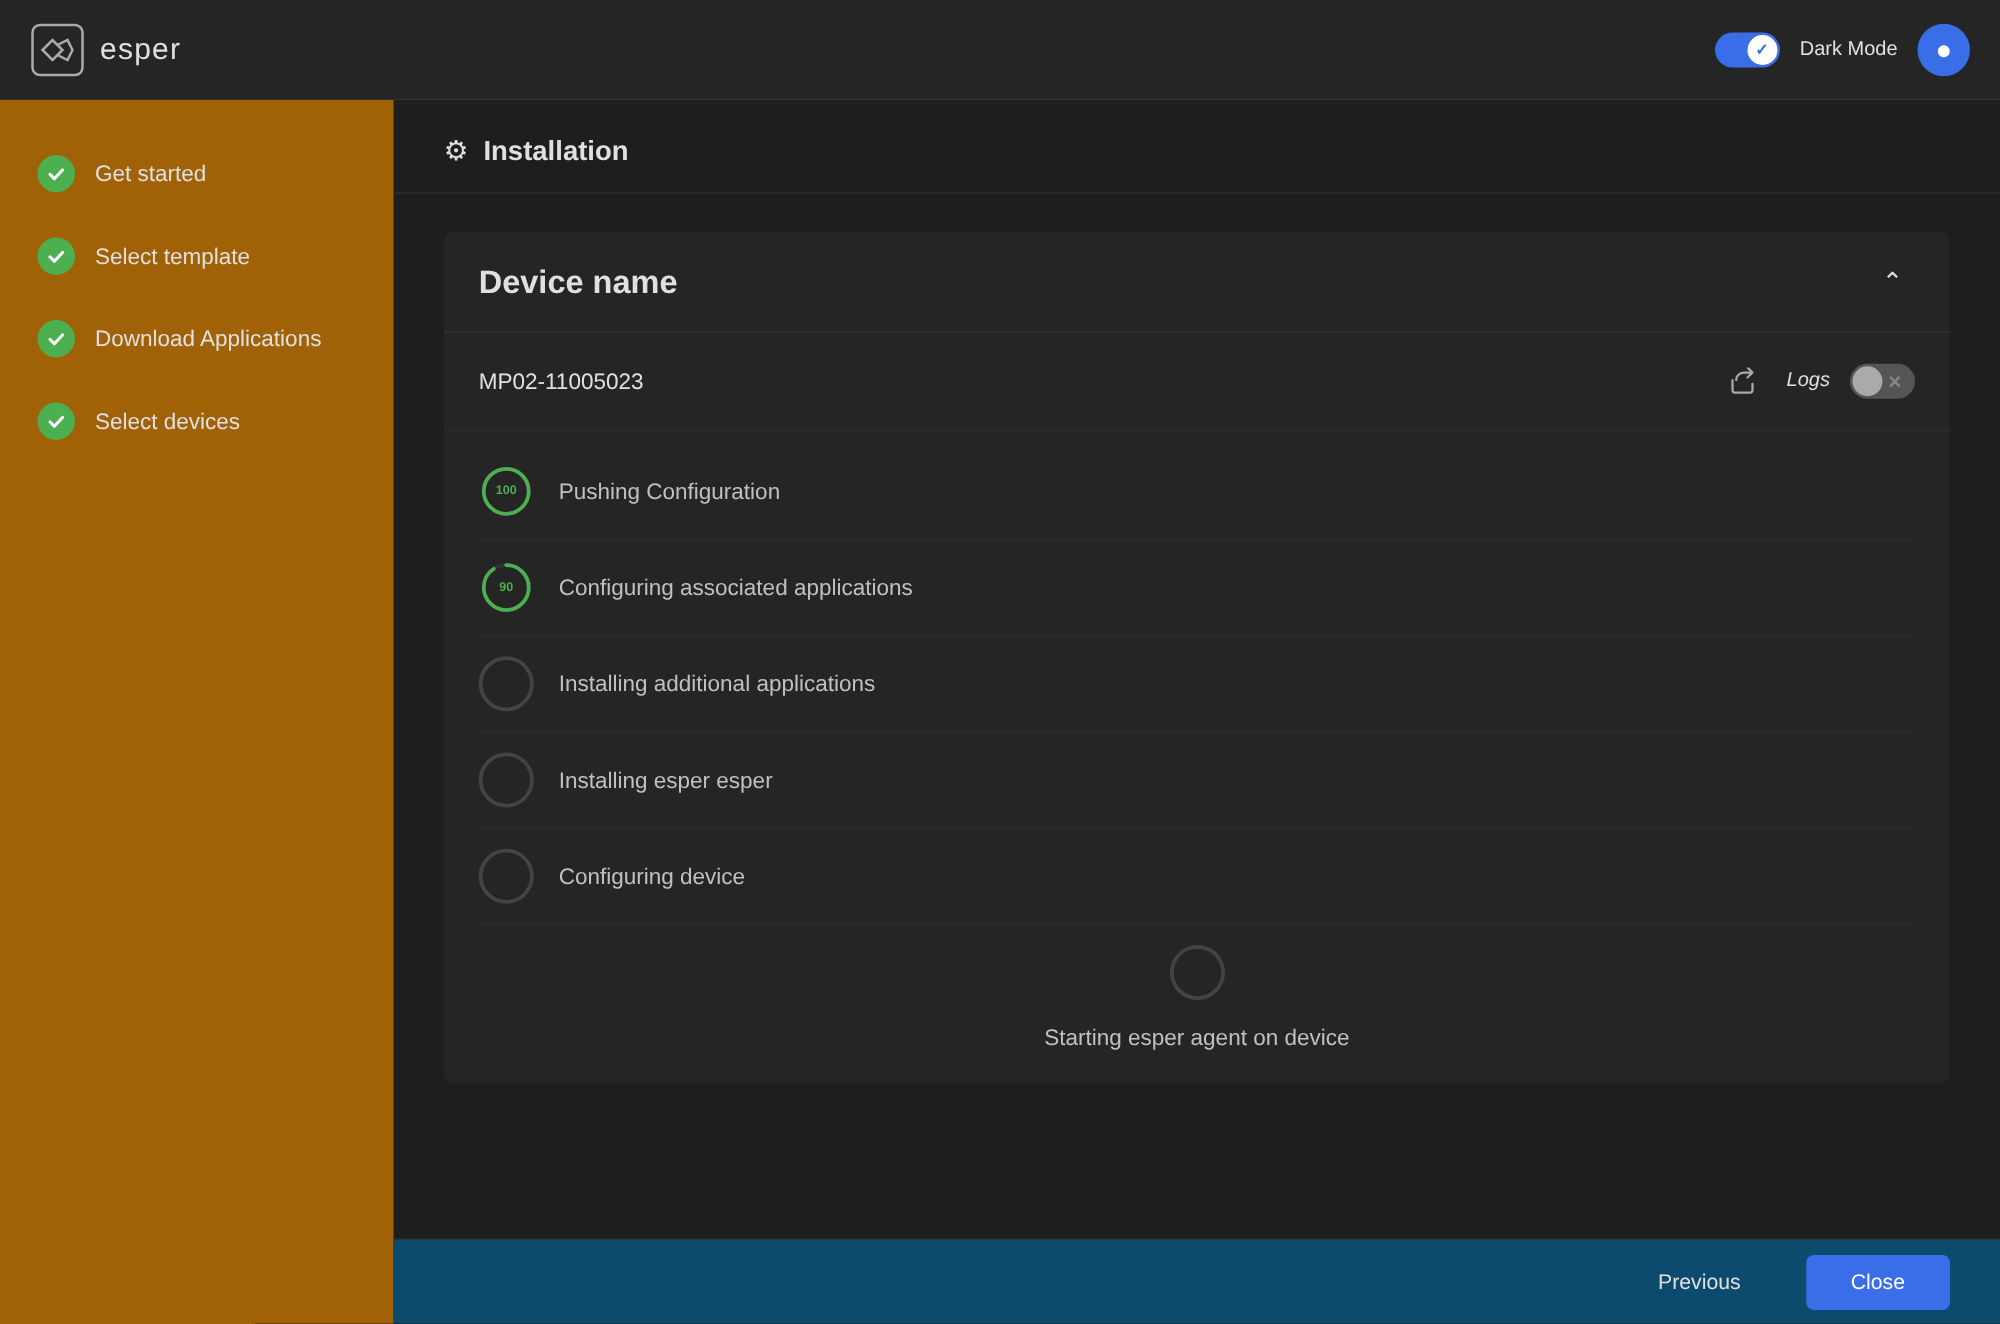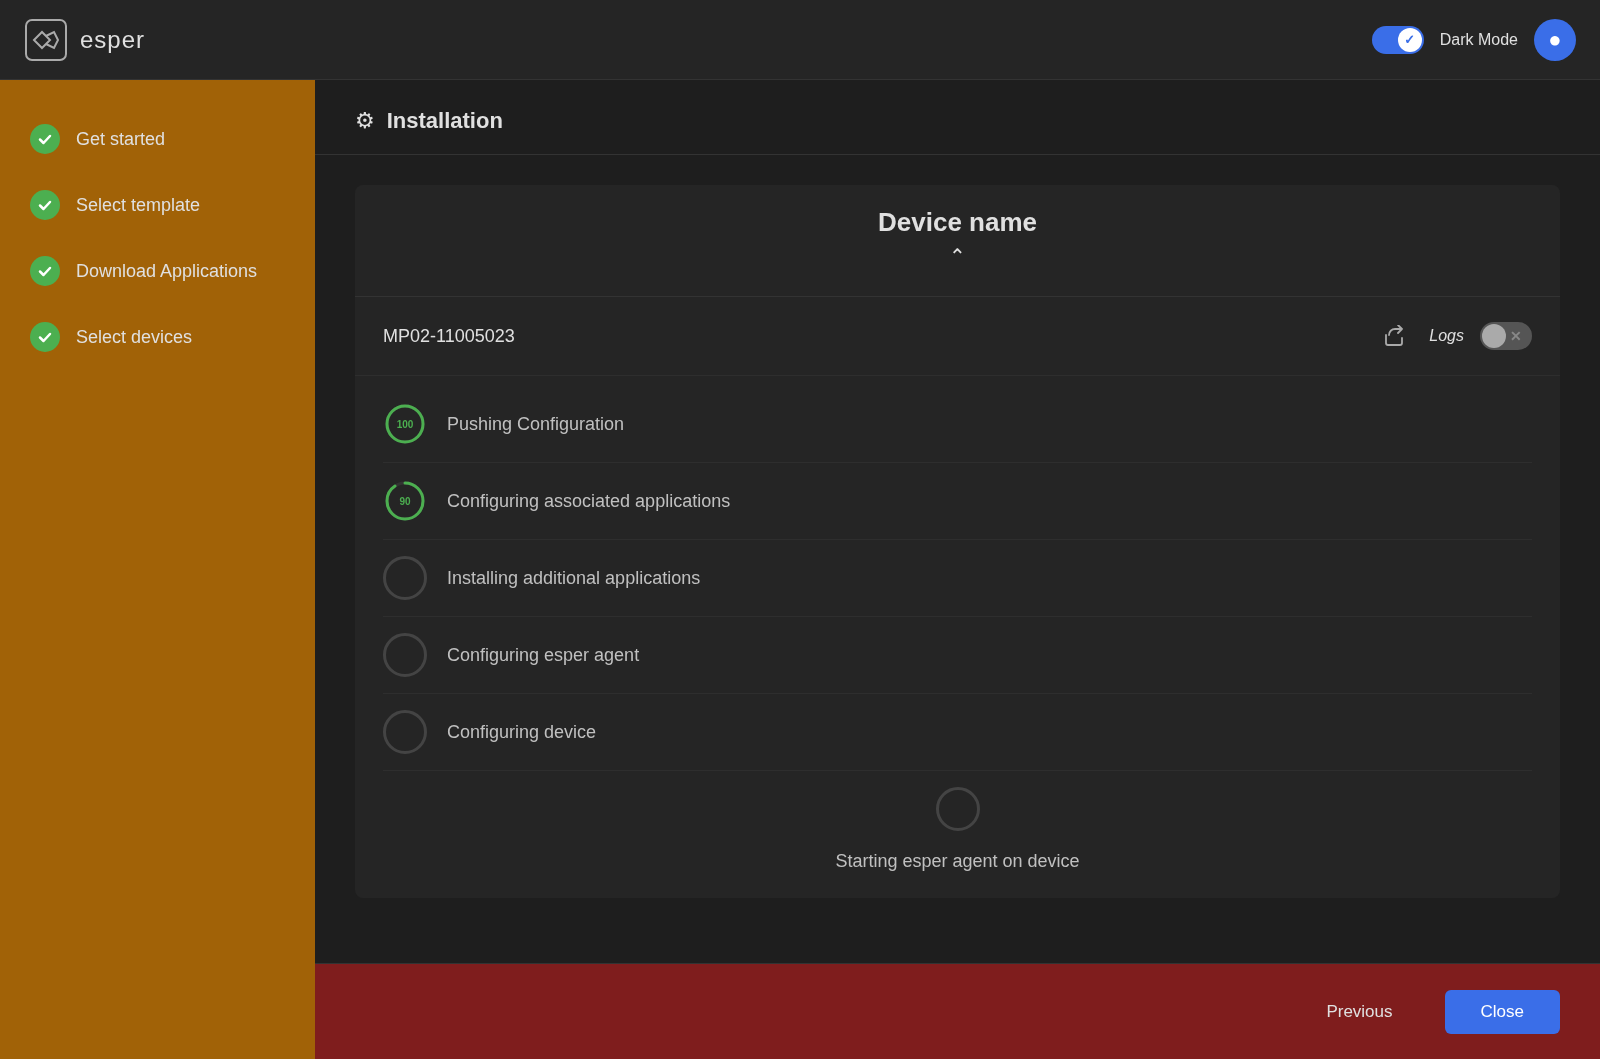"Device name" .device-card-header { flex-direction: column -> none }
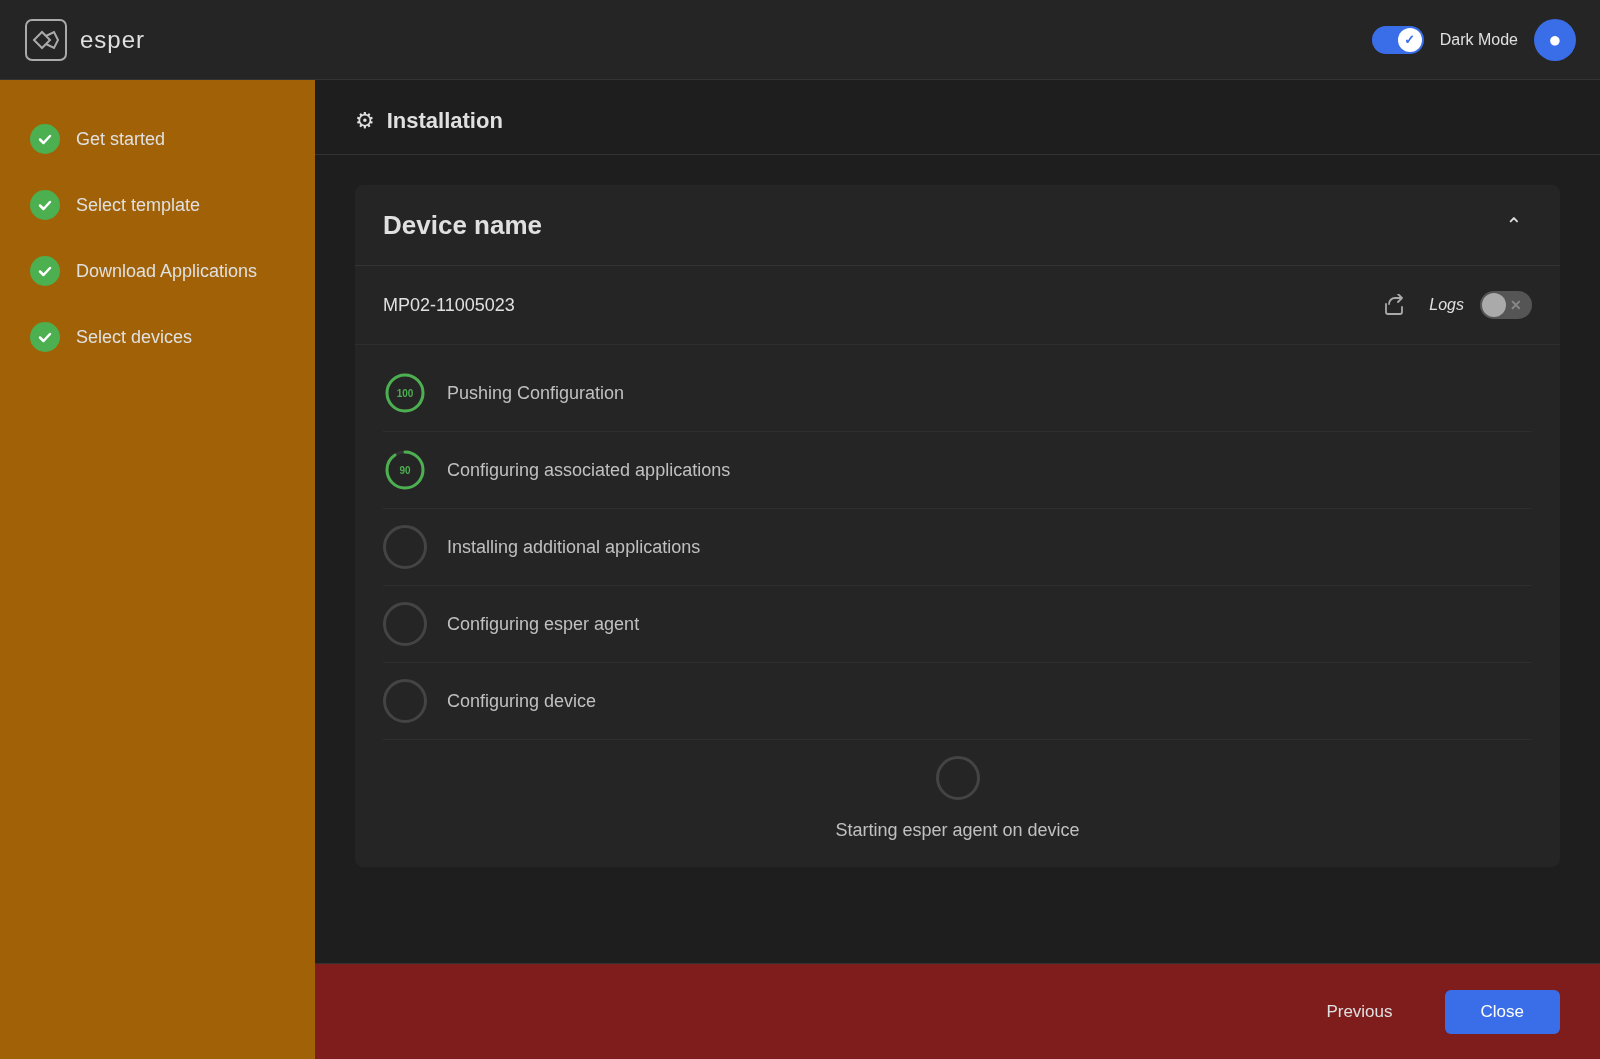"Configuring esper agent" span.progress-label-text { text: Configuring esper agent -> Installing esper esper }
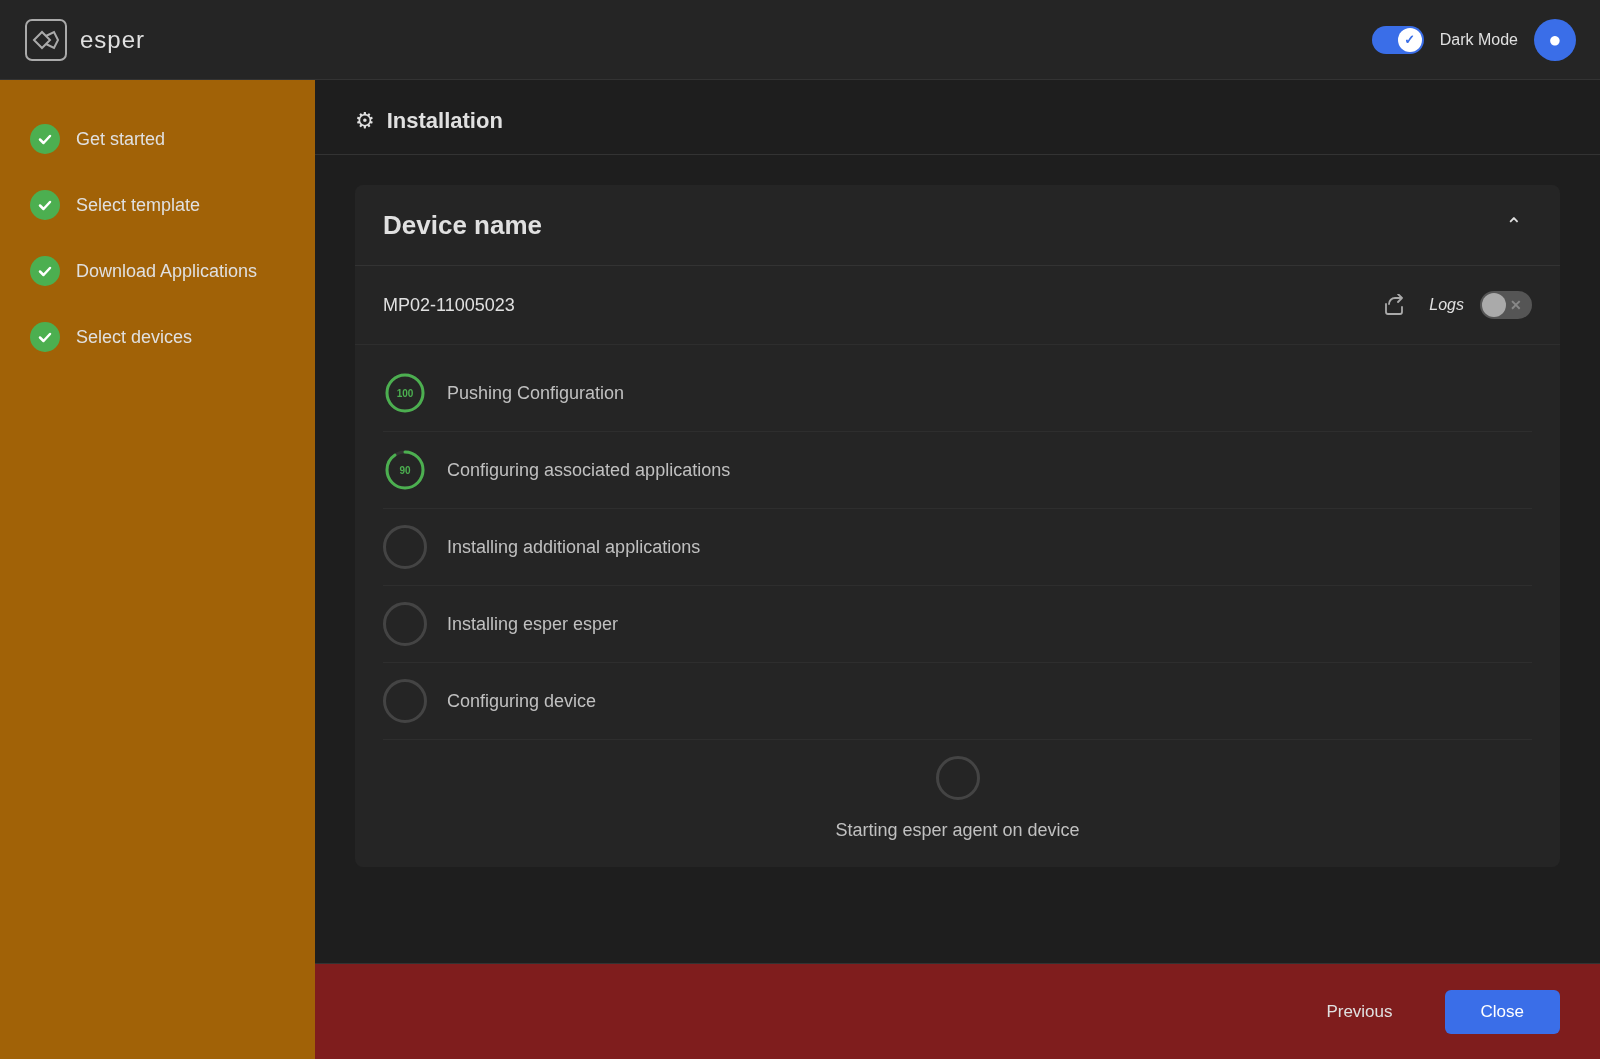"Previous" .footer { background: #7f1d1d -> #0c4a6e; height: 96px -> 68px }
